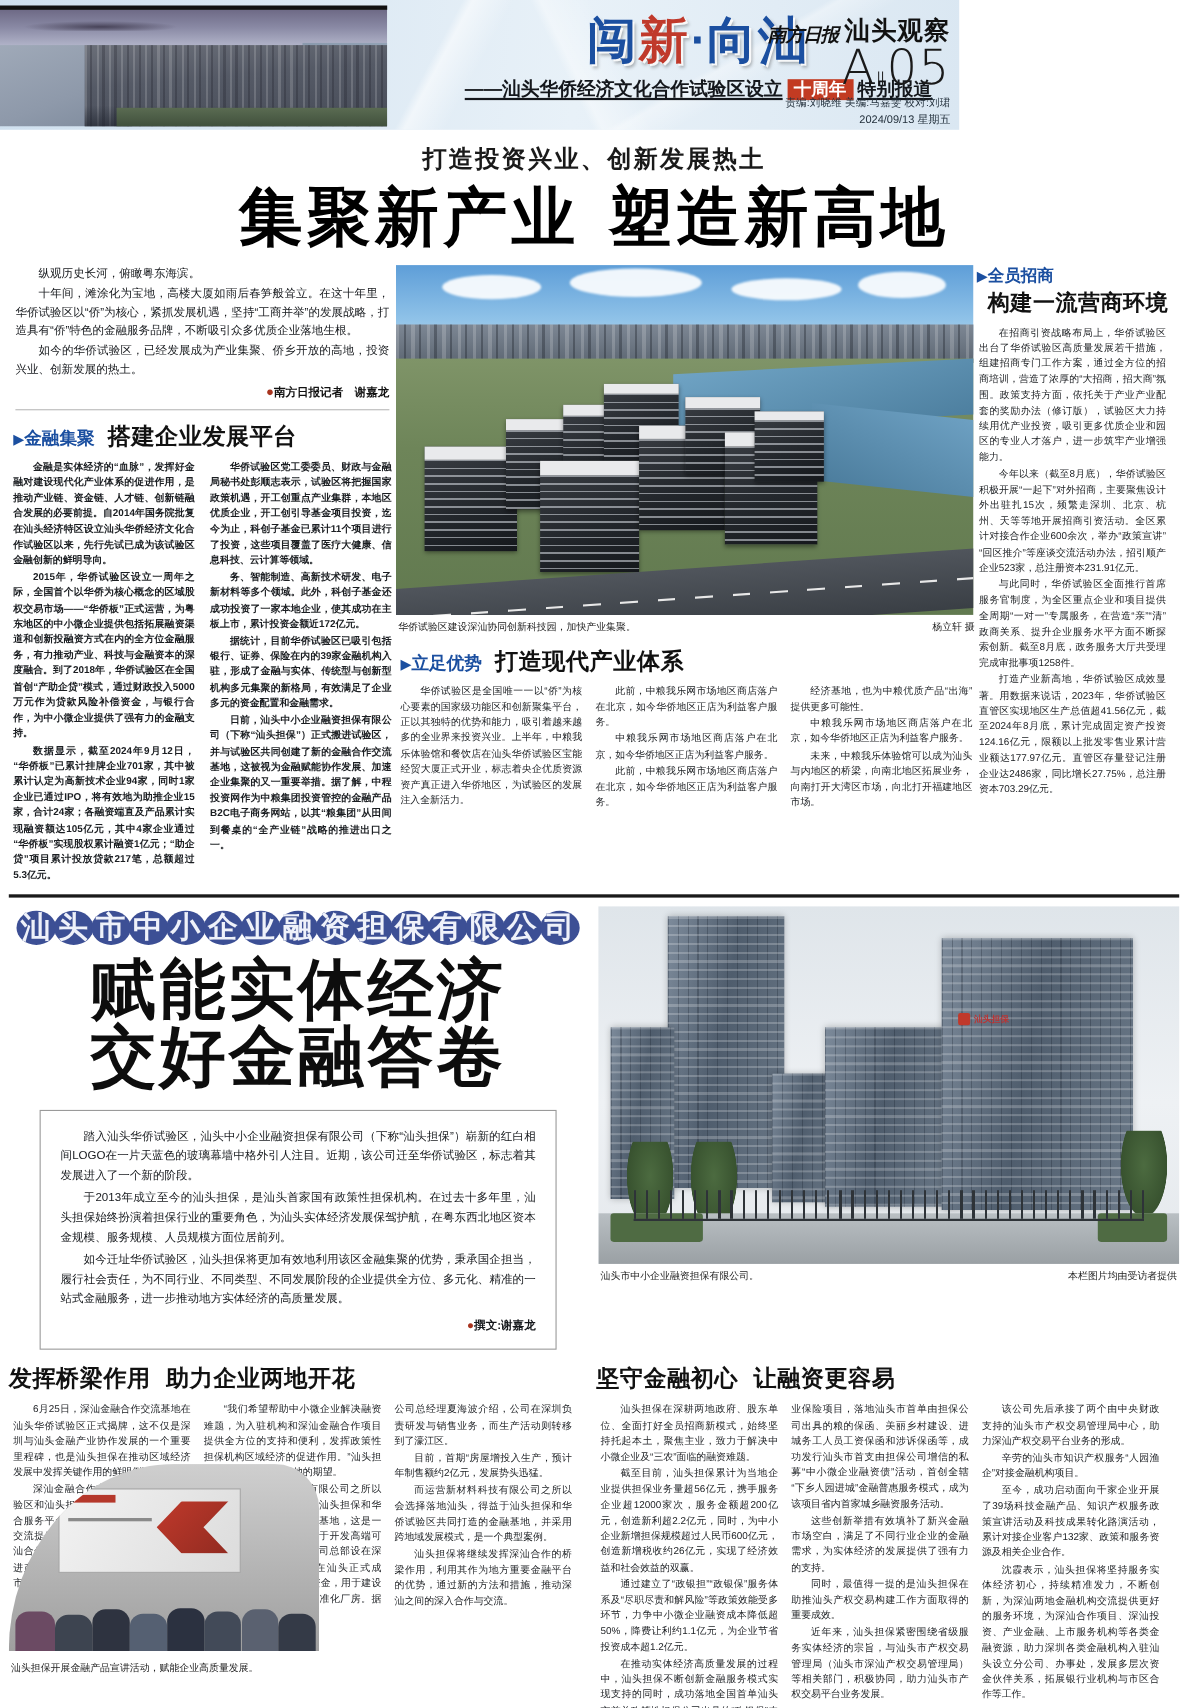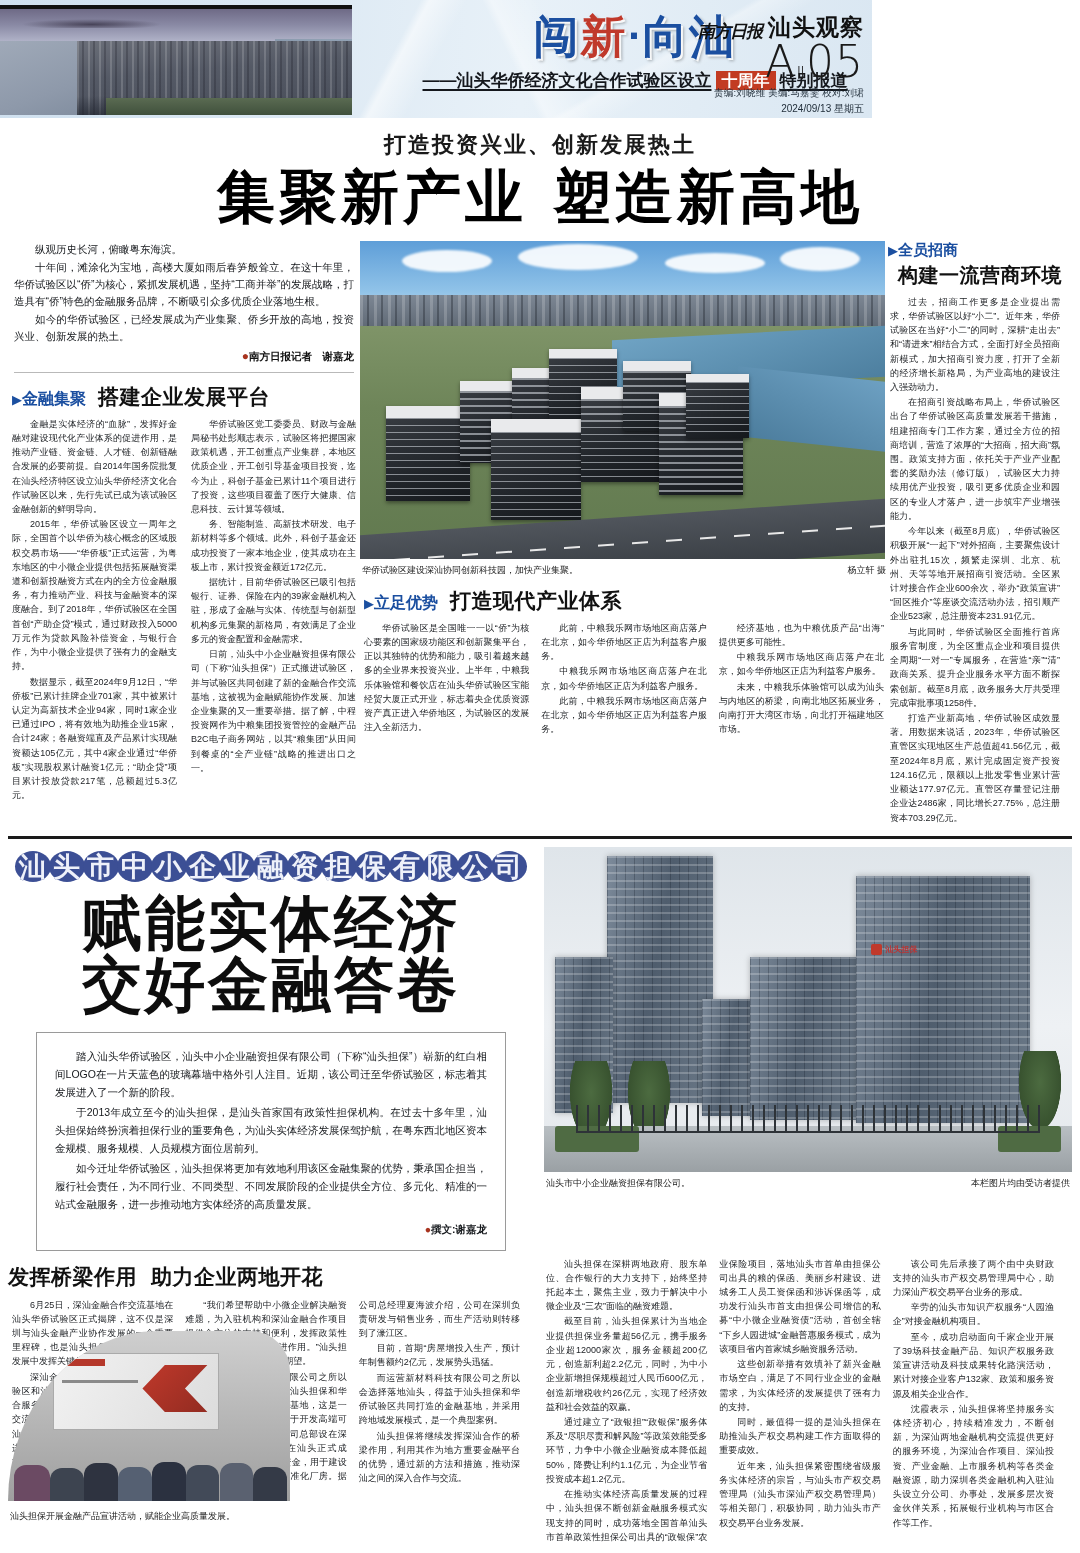"过去，招商工作更多是企业提出需求，华侨试验区以好“小二”。近年来，华侨试验区在当" p { html: <p>过去，招商工作更多是企业提出需求，华侨试验区以好“小二”。近年来，华侨试验区在当好“小二”的同时，深耕“走出去”和“请进来”相结合方式，全面打好全员招商新模式，加大招商引资力度，打开了全新的经济增长新格局，为产业高地的建设注入强劲动力。</p> -> none }
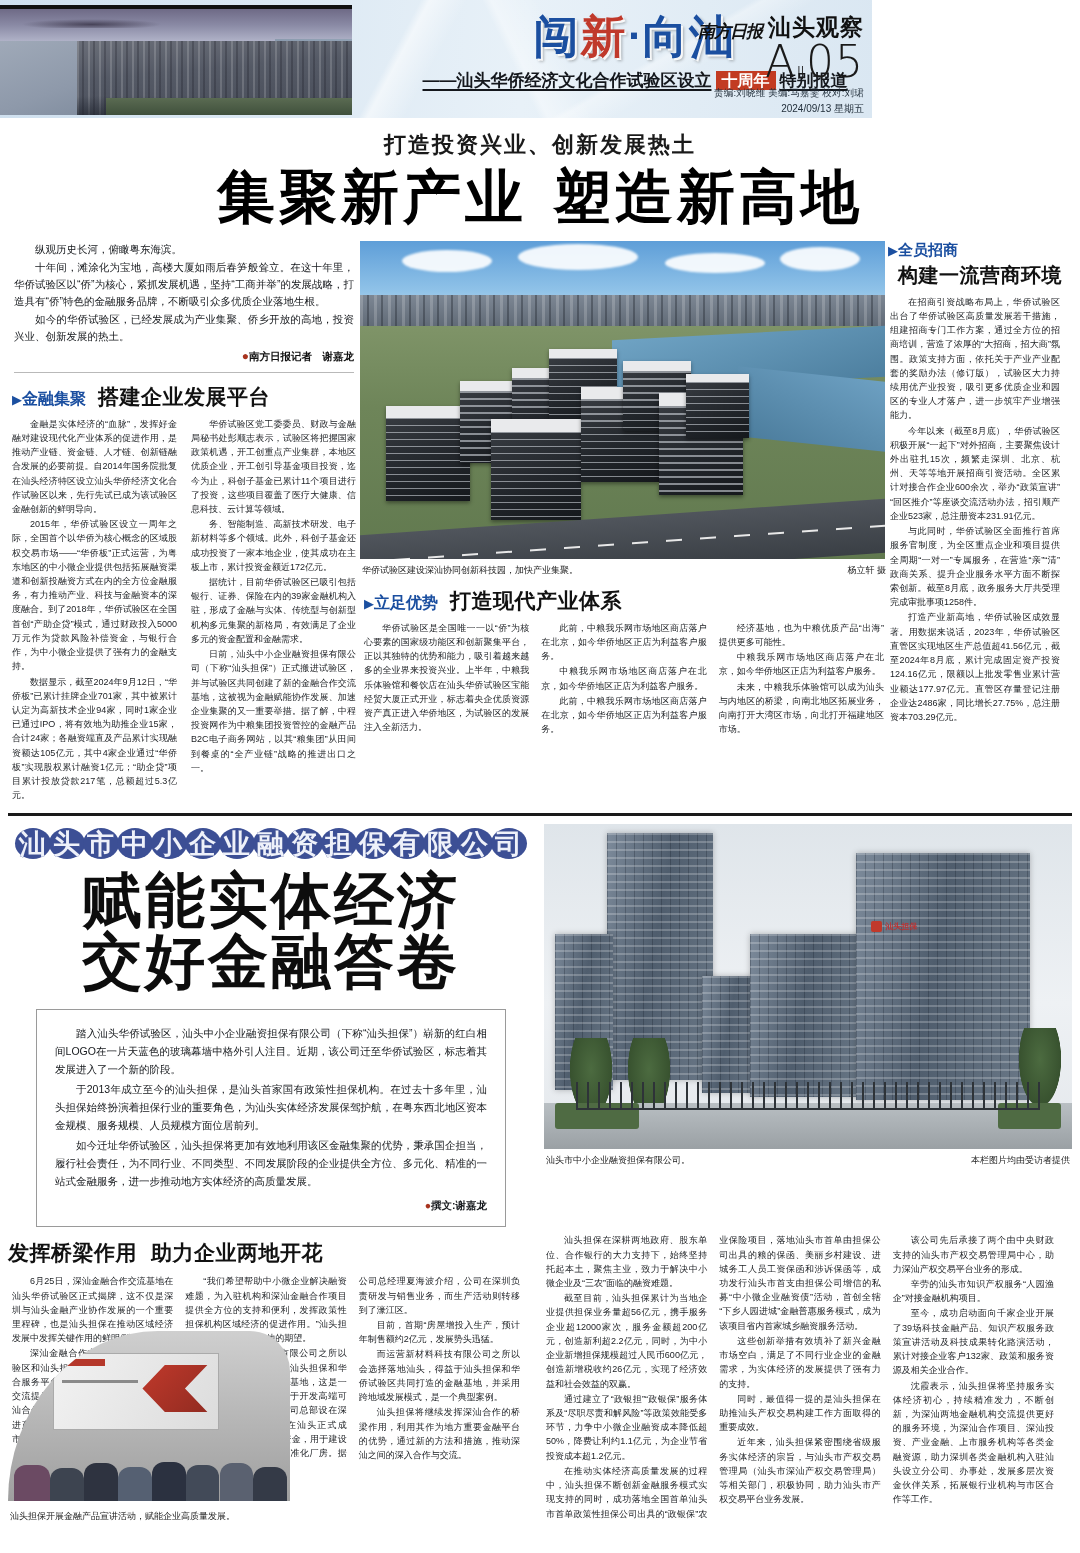"金融是实体经济的“血脉”，发挥好金融对建设现代化产业体系的促进作用，是推动产业链" .twocol { font-weight: none -> bold }
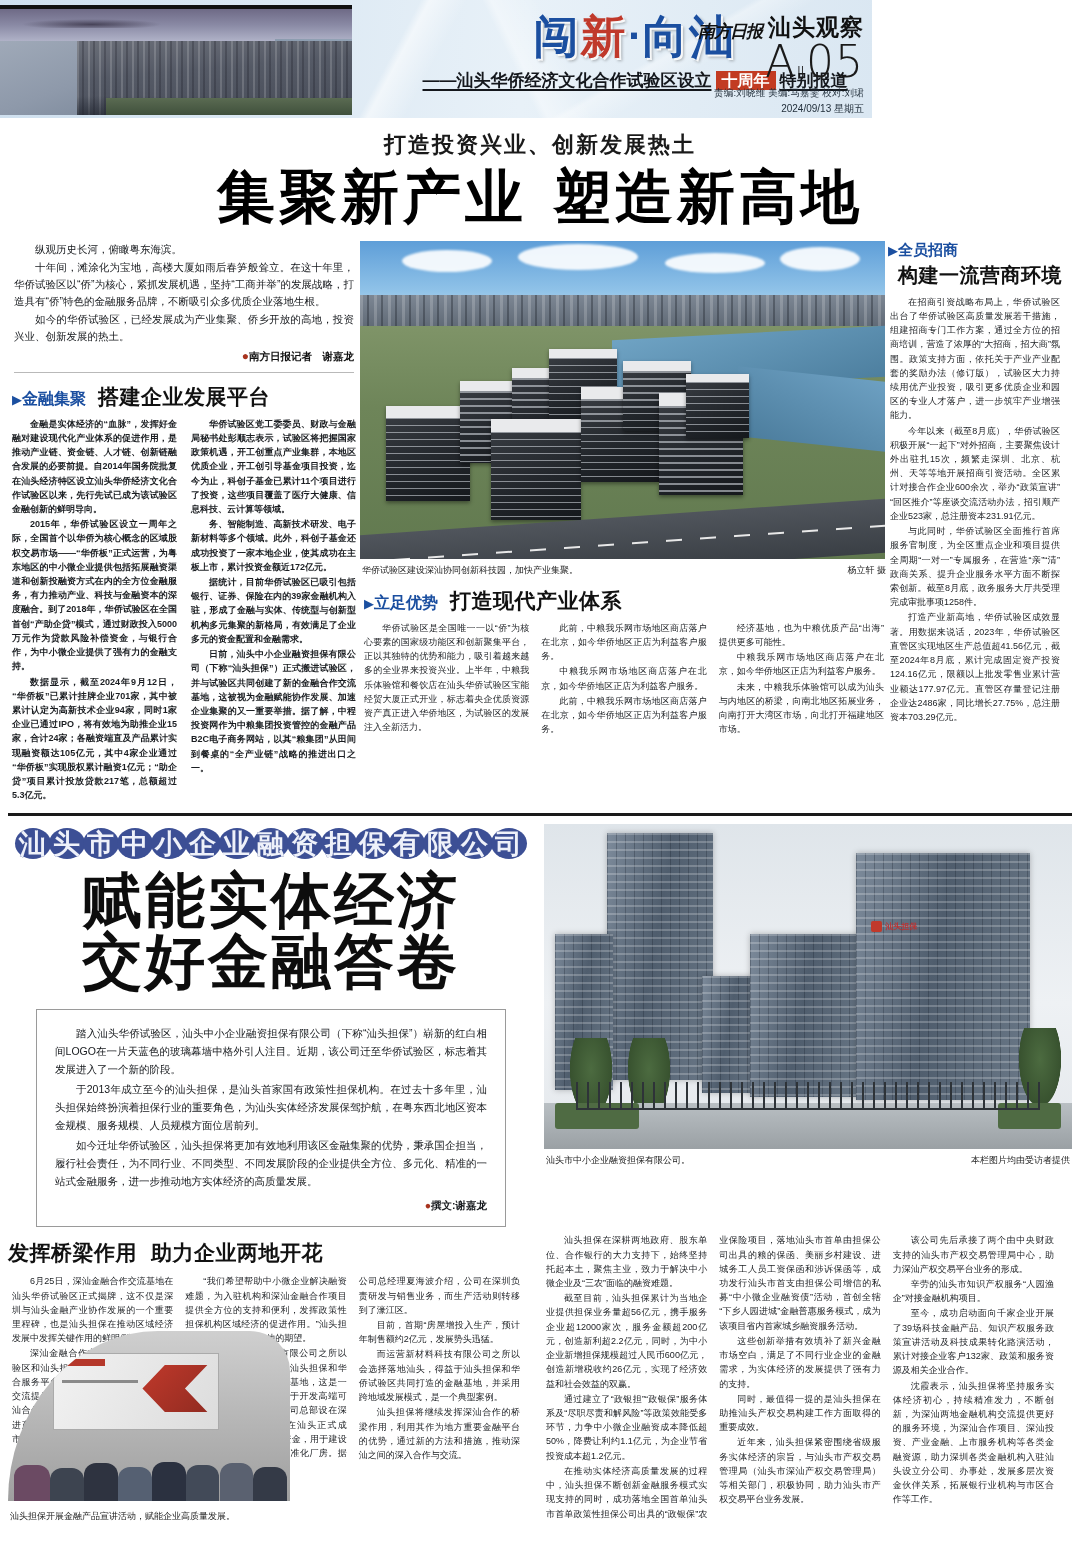"坚守金融初心 让融资更容易" div.bsechead { html: none -> <div> <span>坚守金融初心</span><span></span><span>让融资更容易</span> </div> }
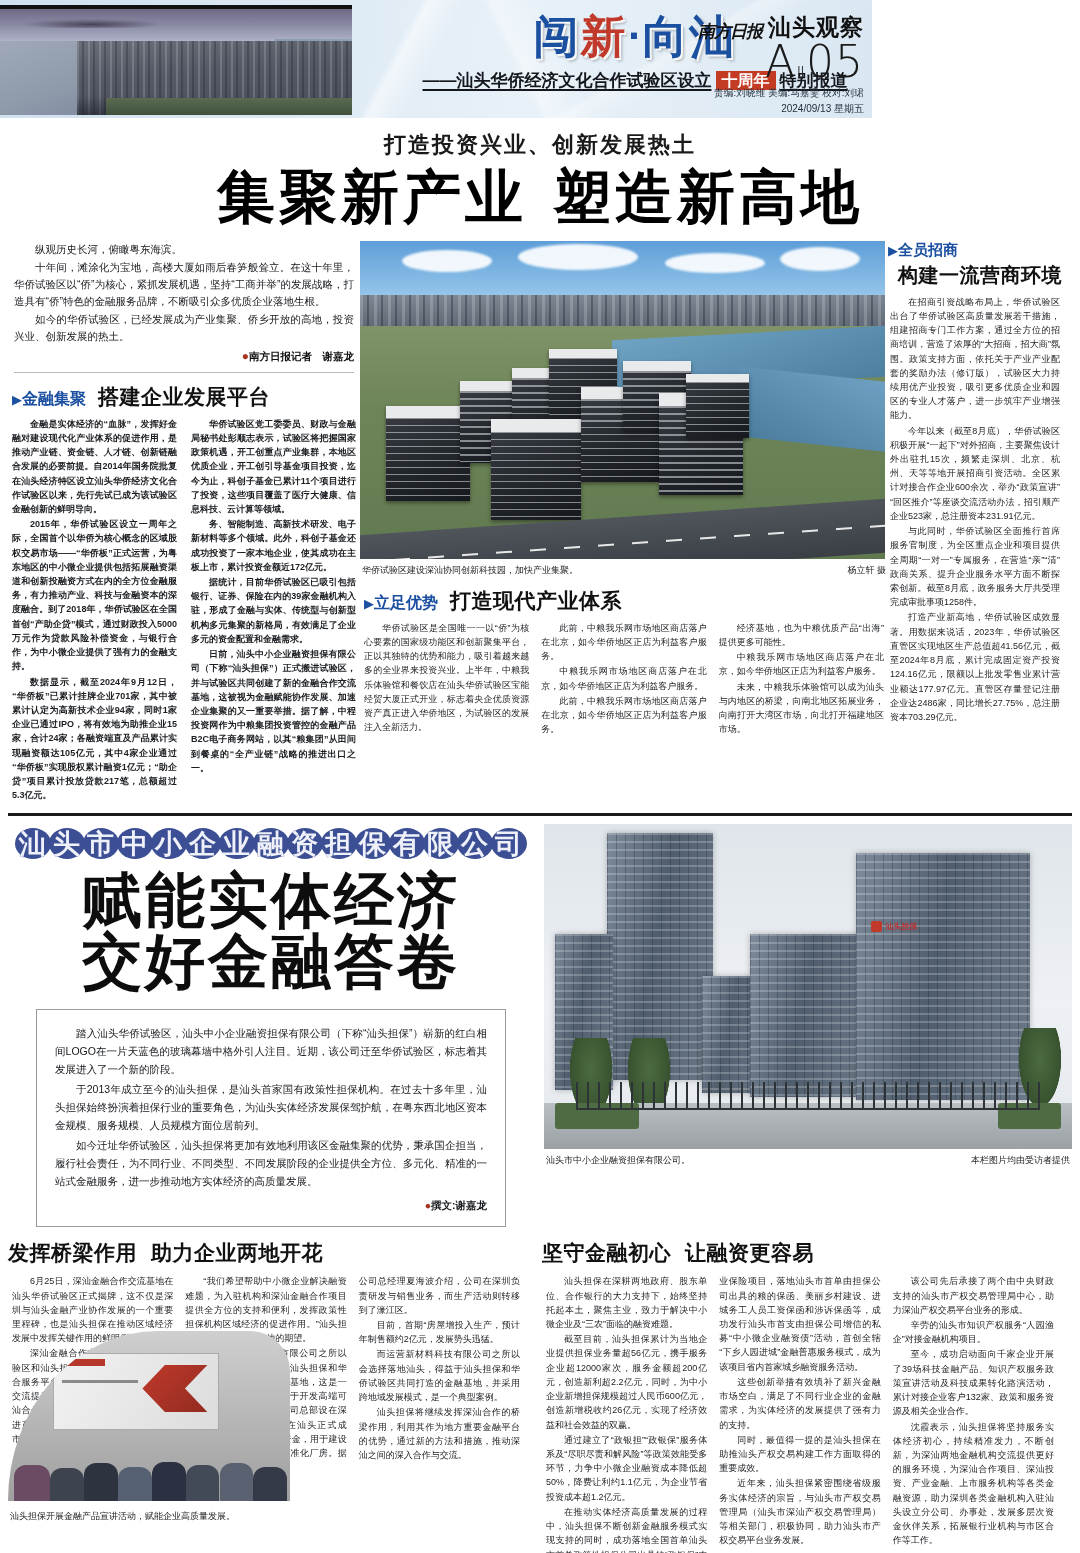"汕头担保在深耕两地政府、股东单位、合作银行的大力支持下，始终坚持托起本土，聚焦主" p { text: 合作银行的大力支持下 -> 全面打好全员招商新模式 }
